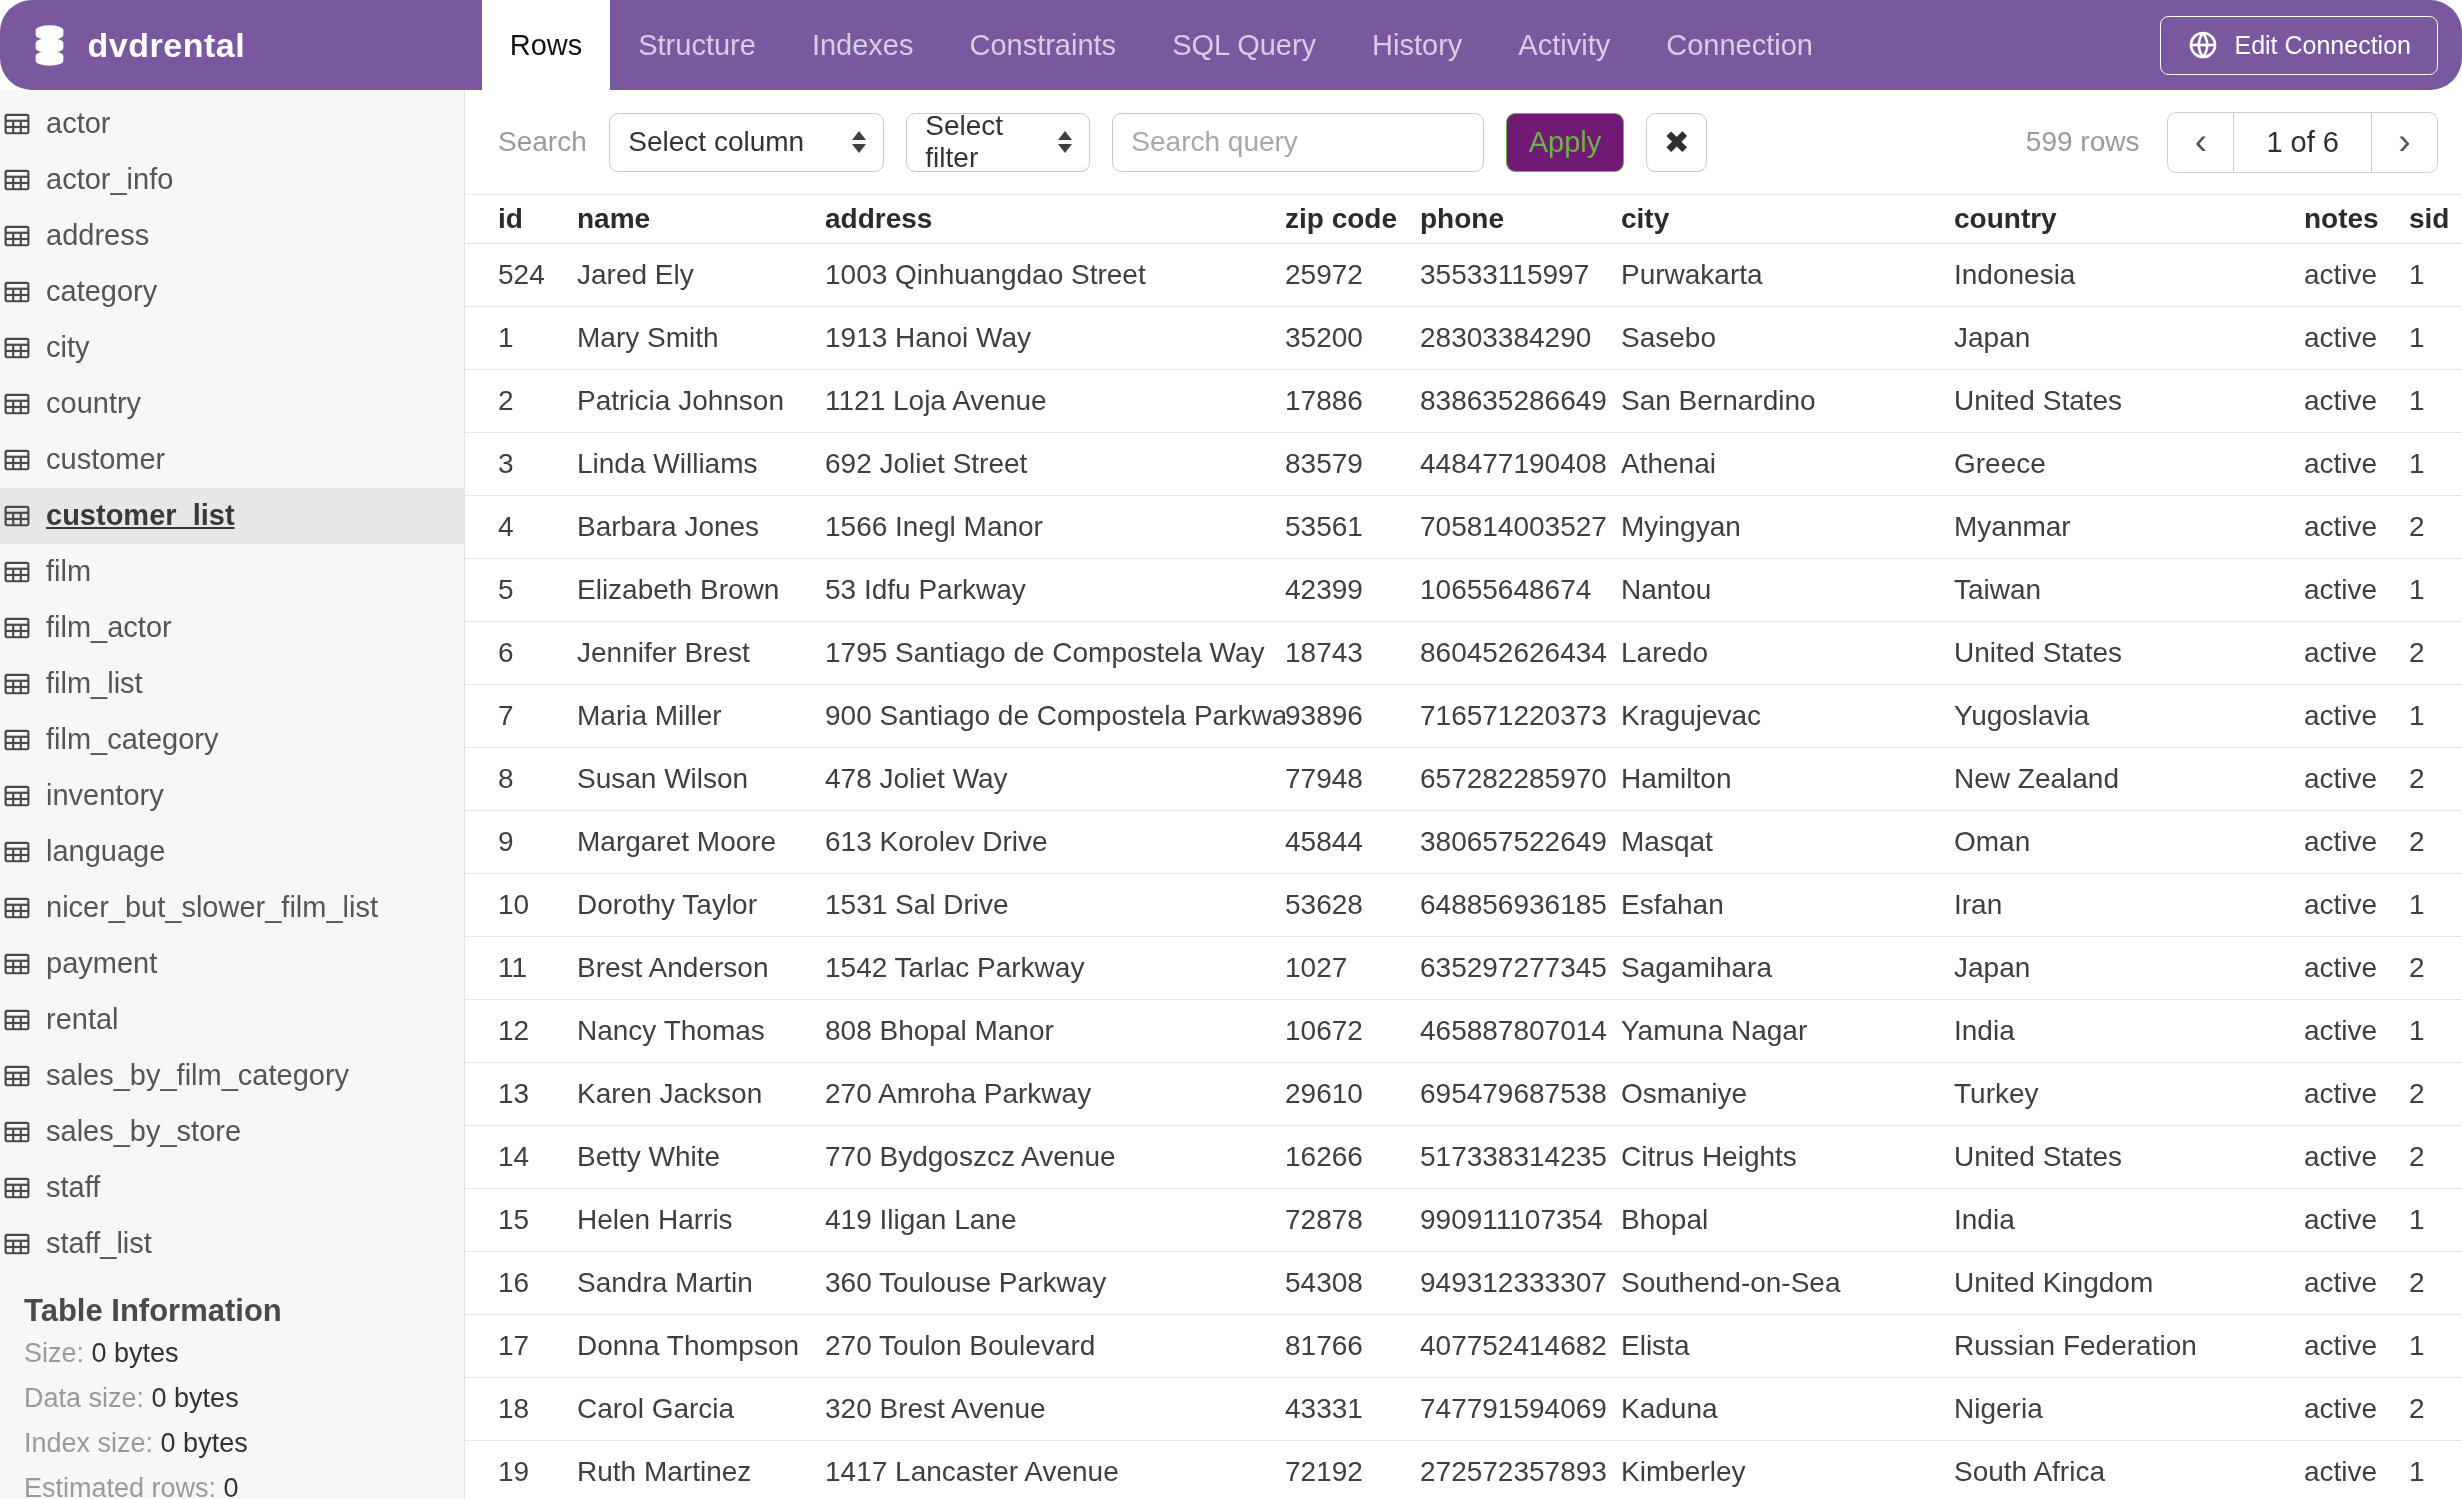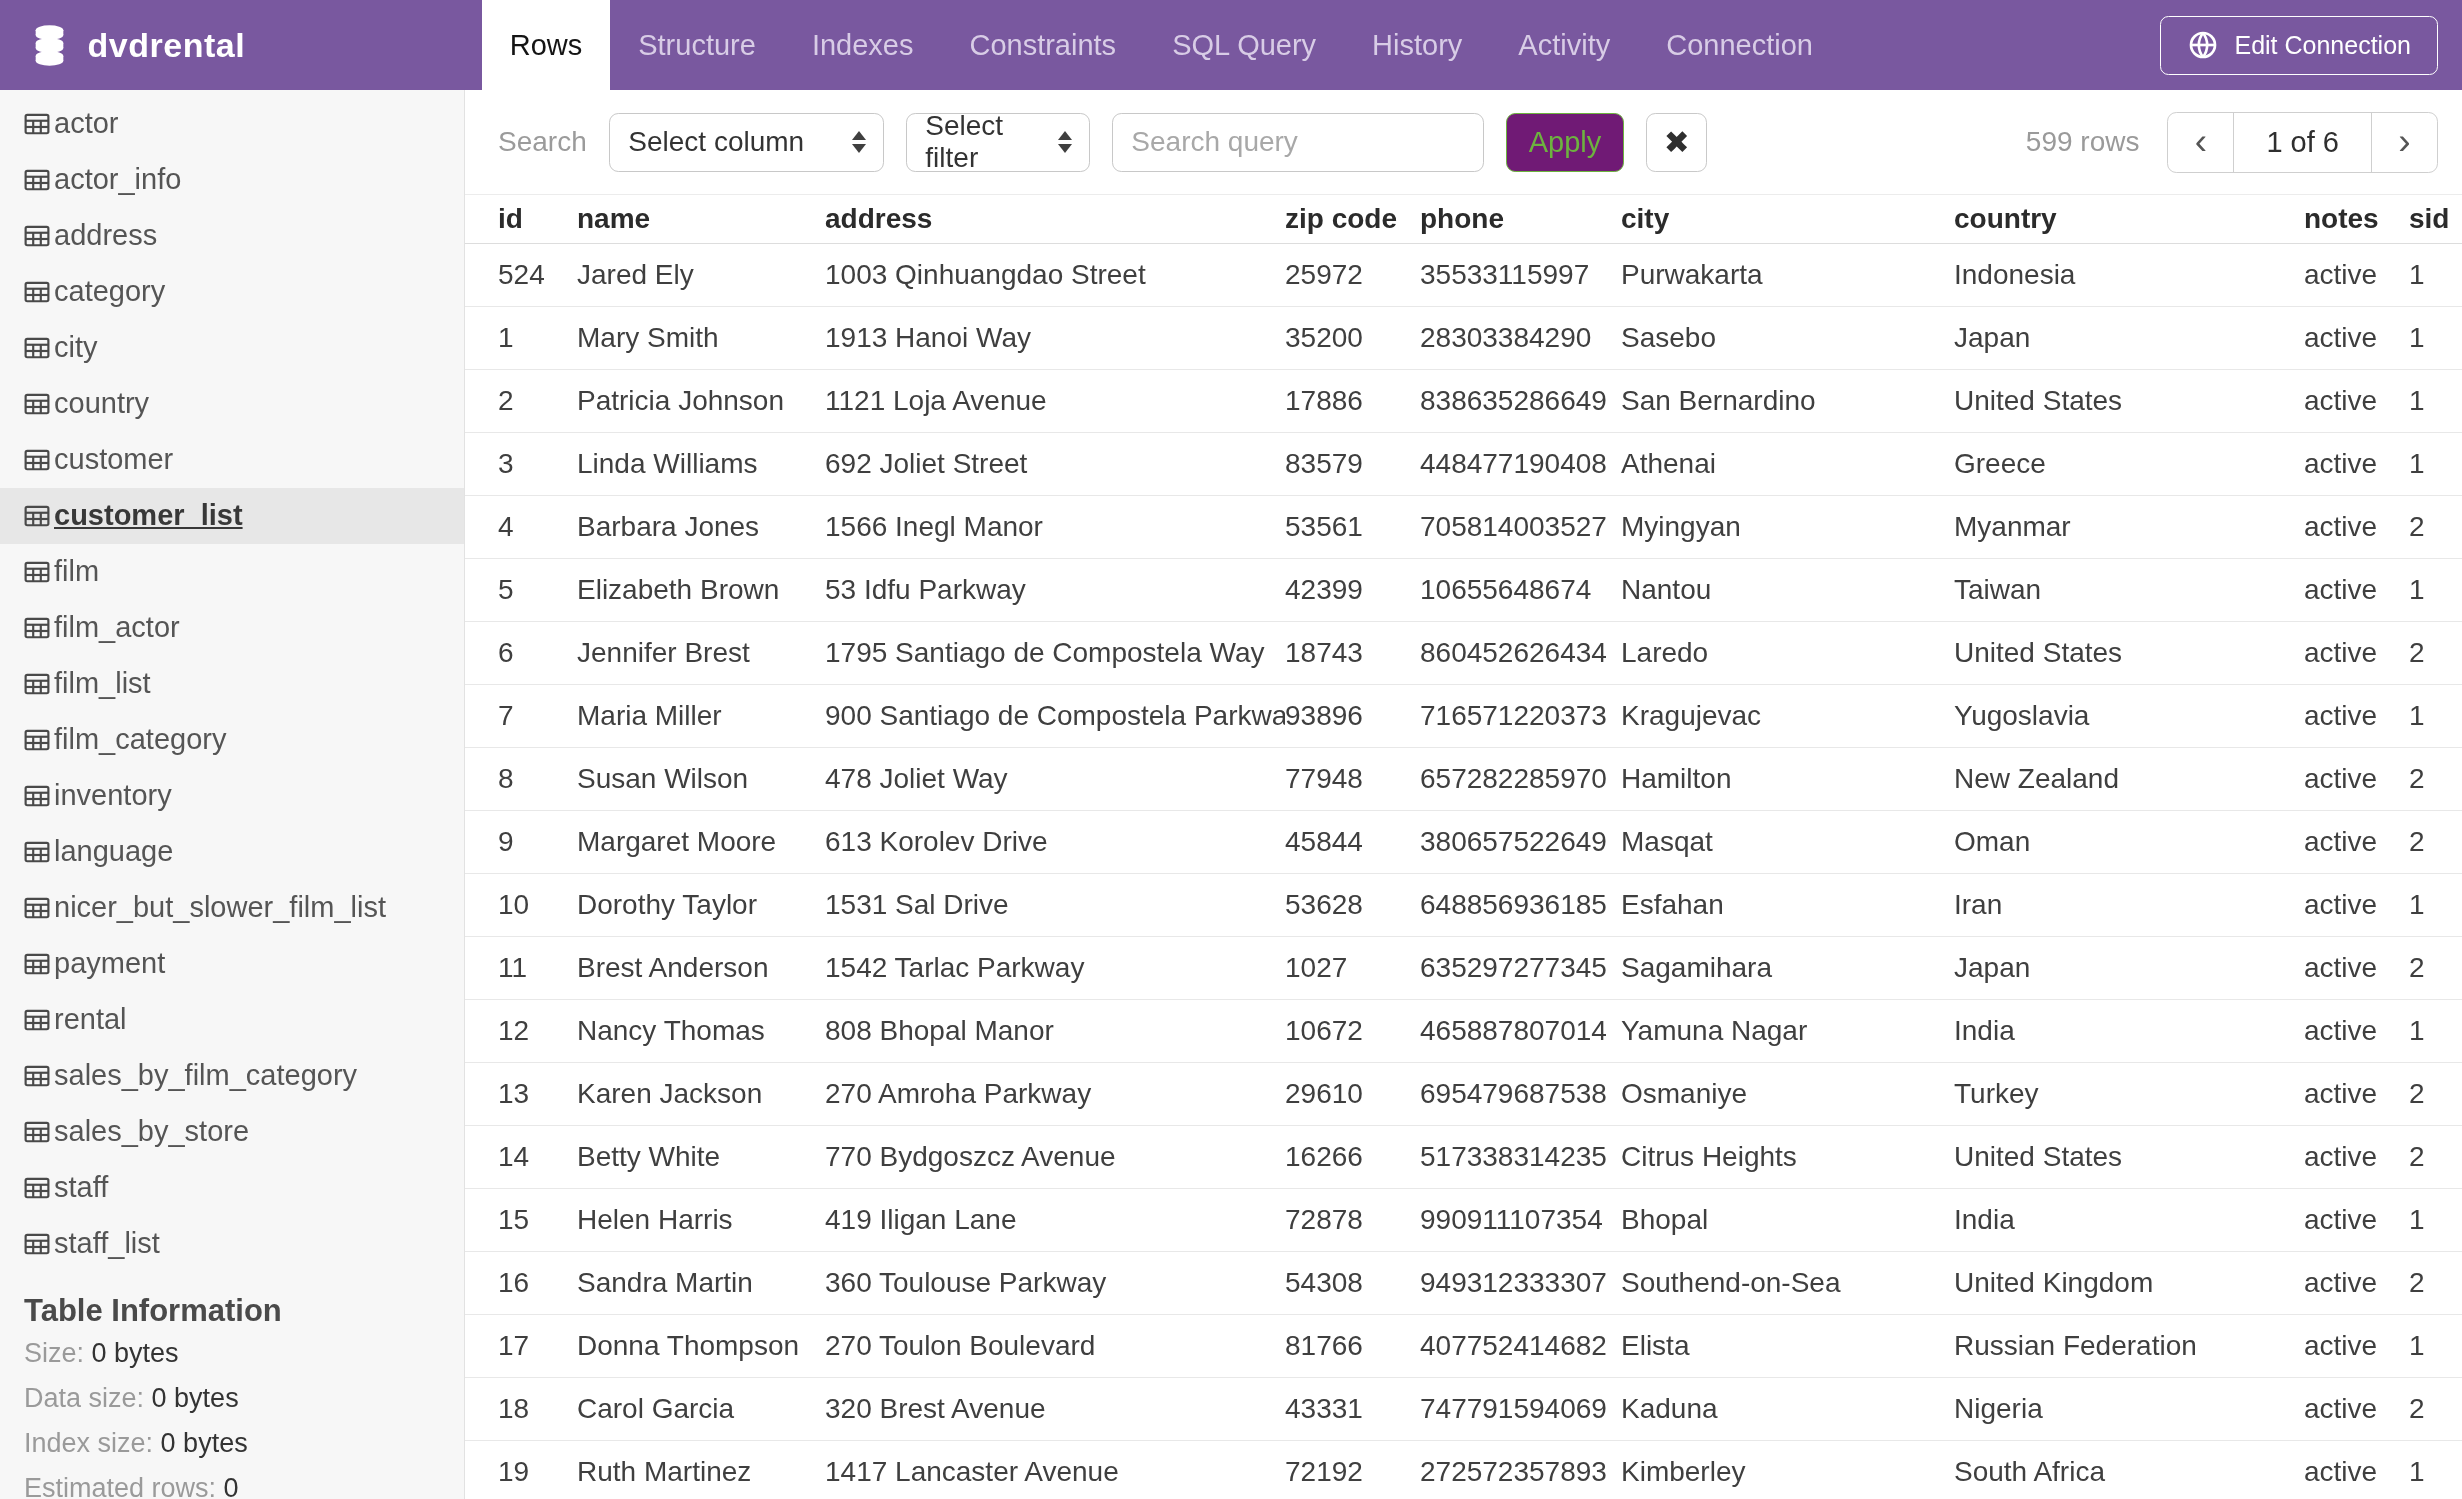"dvdrental" .header { border-radius: none -> 32px }
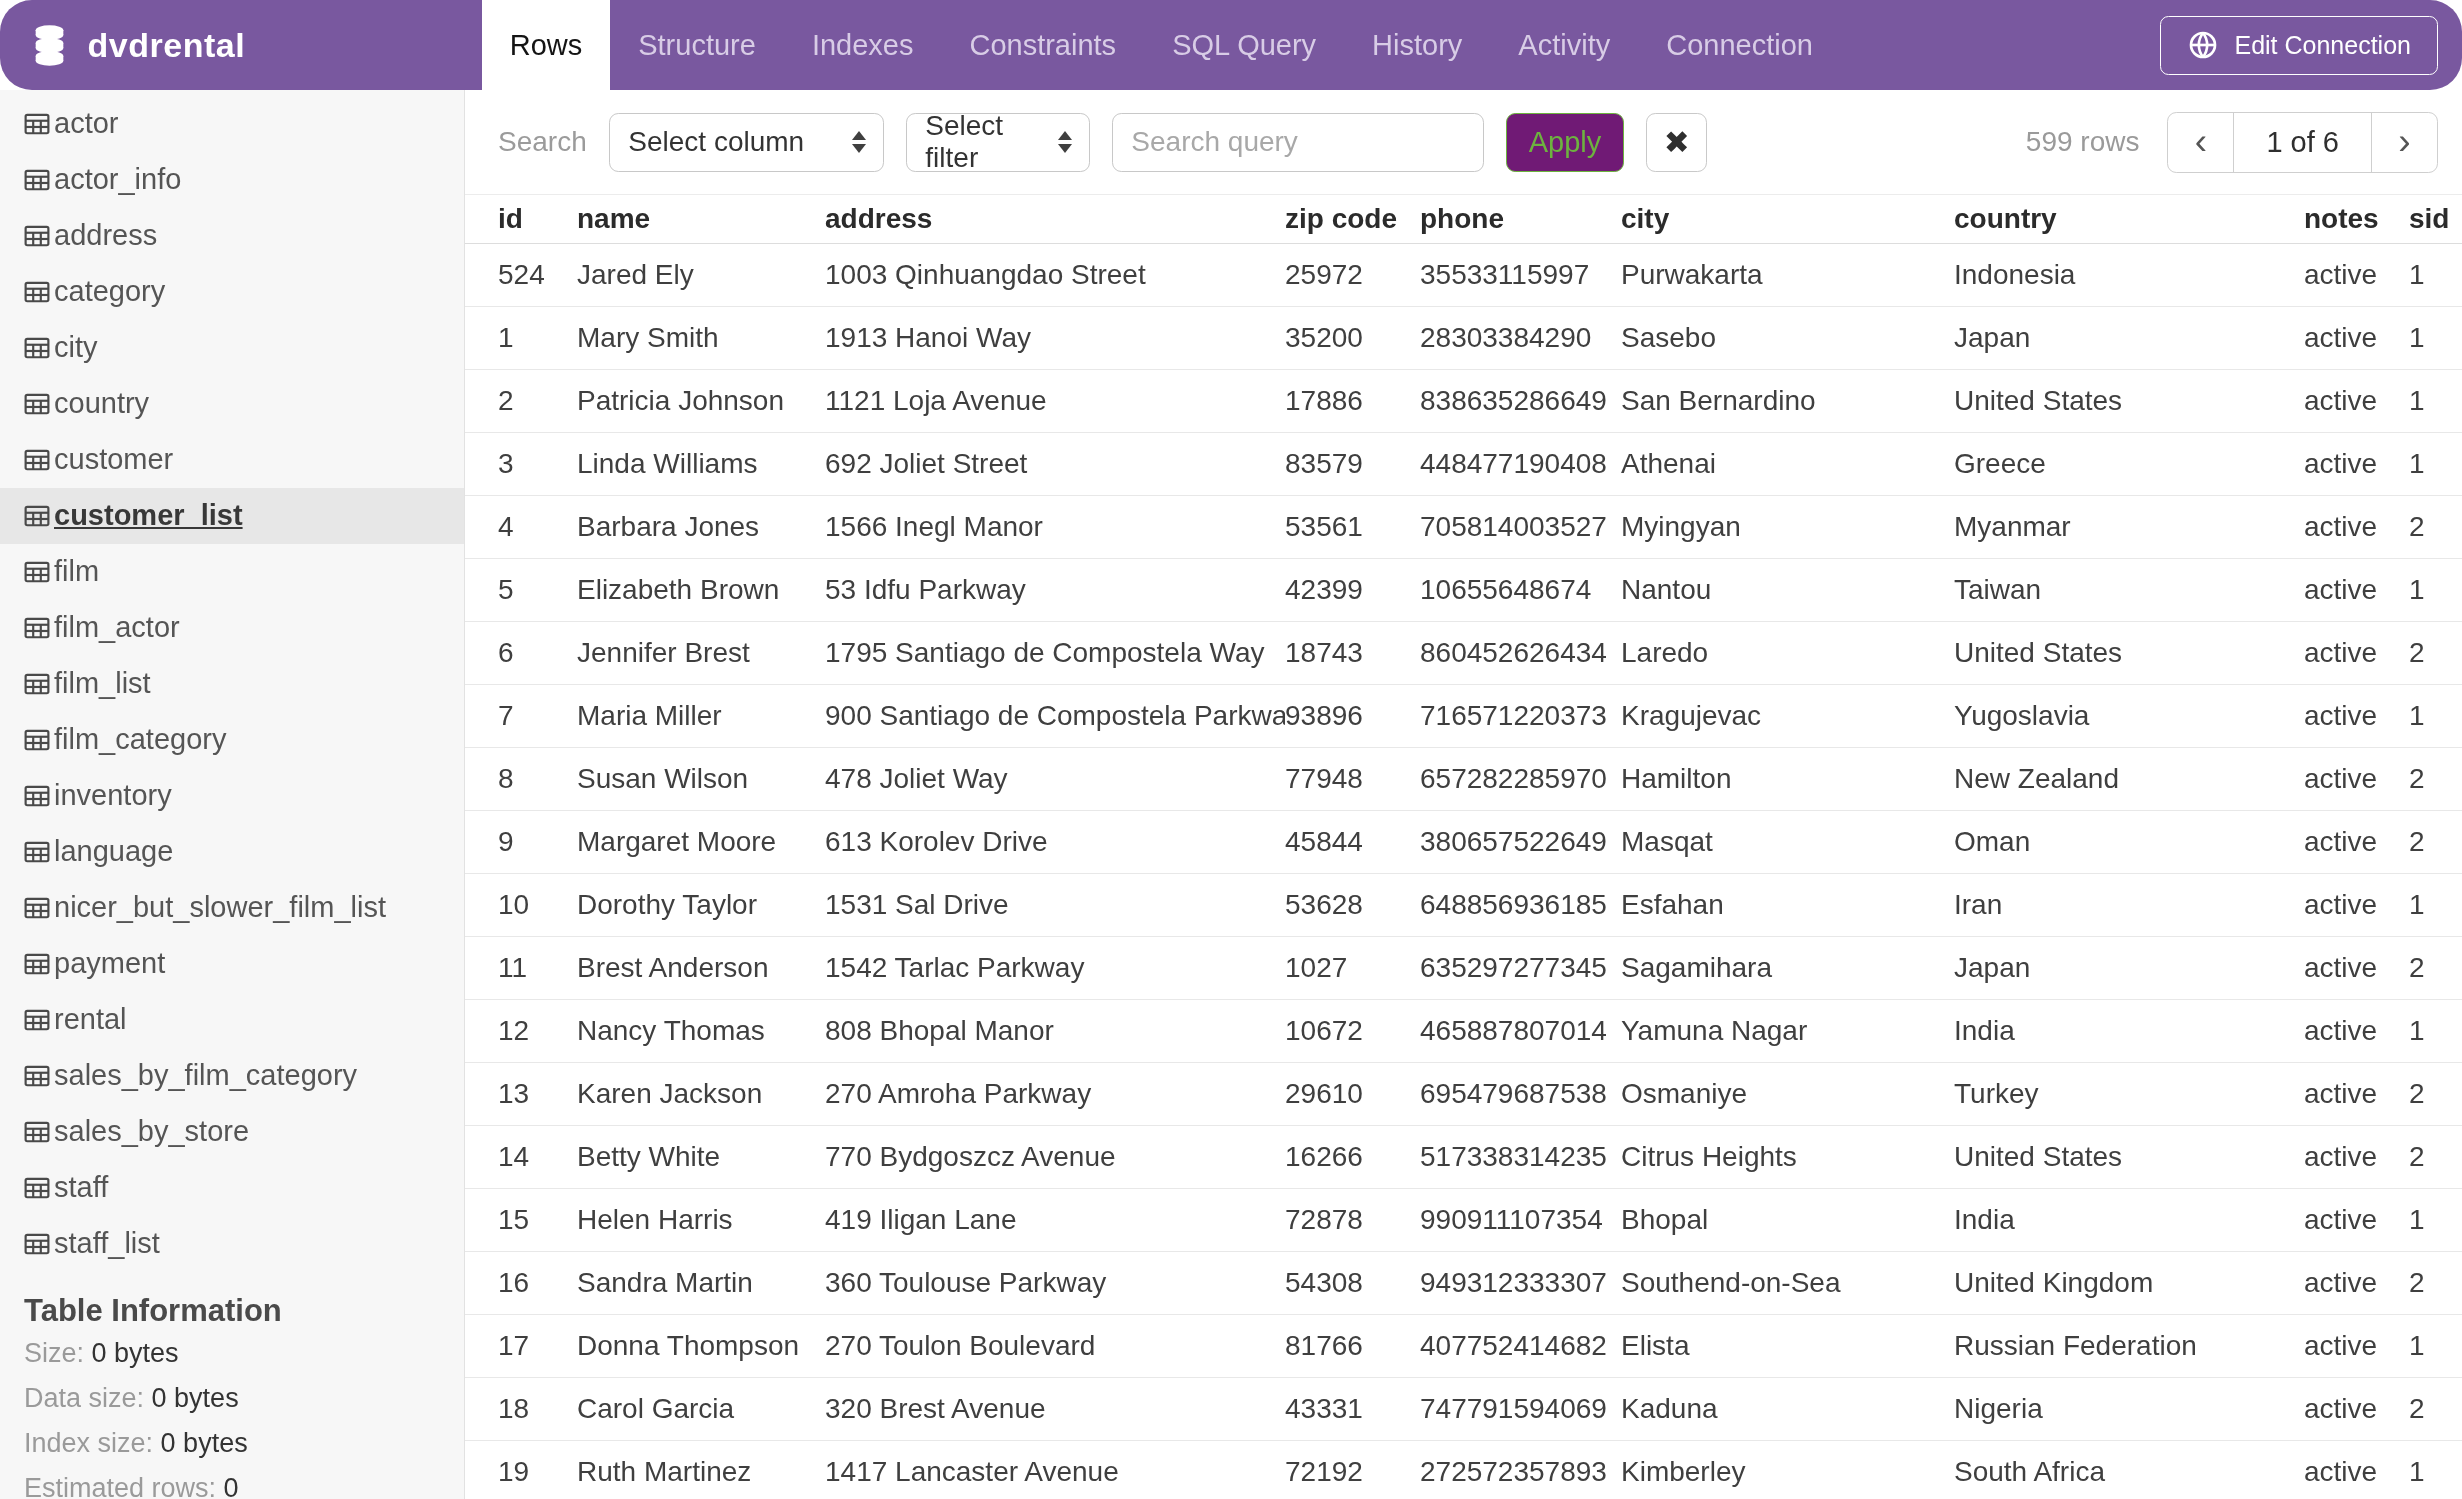"actor" .table-item { gap: 4px -> 16px; padding-left: 24px -> 4px }
